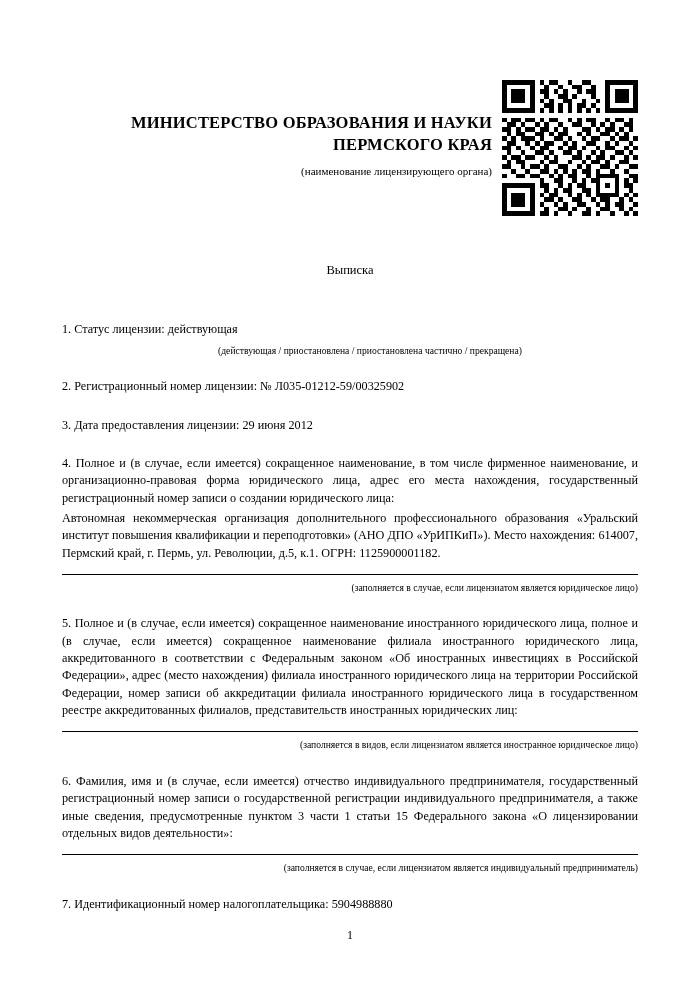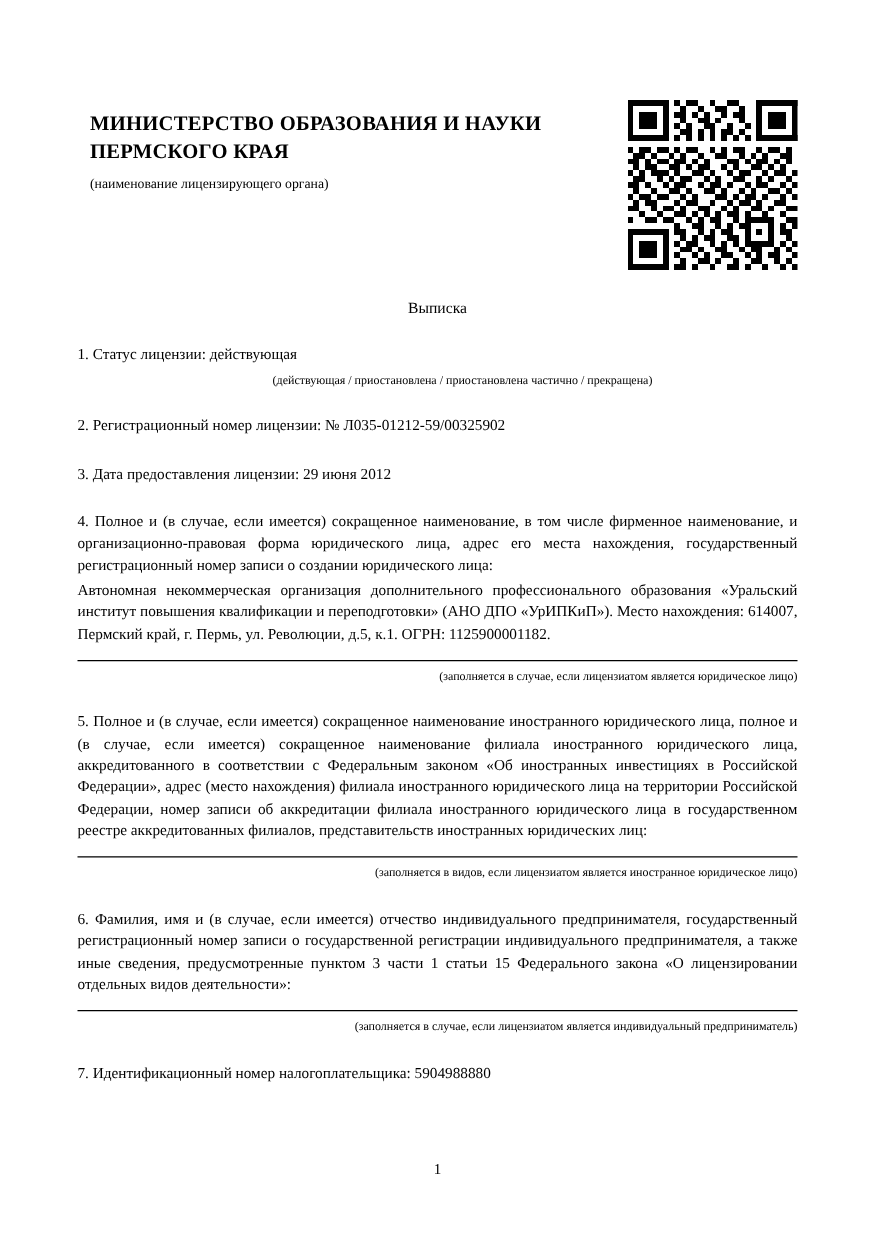"МИНИСТЕРСТВО ОБРАЗОВАНИЯ И НАУКИ" .header-block { padding-top: 88px -> 112px; text-align: left -> right }
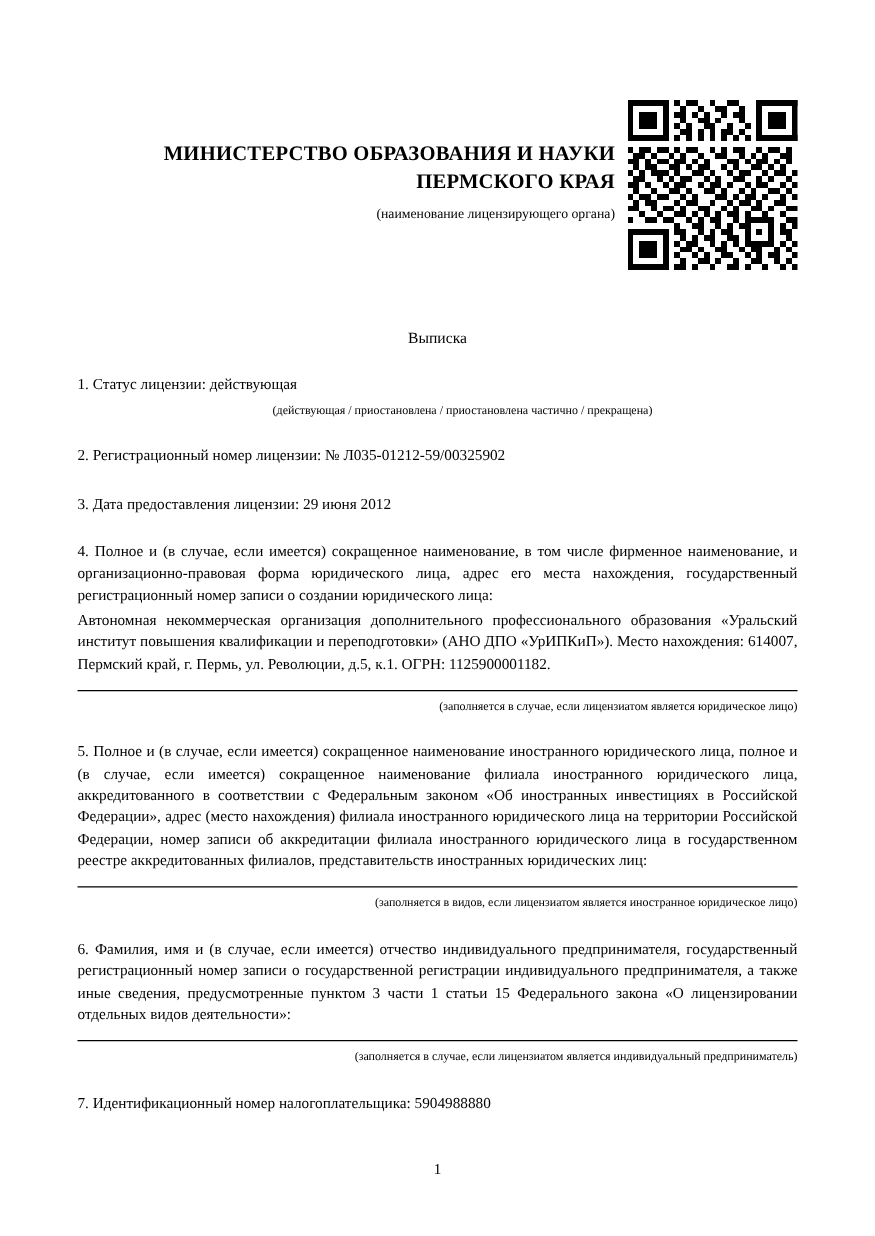"1. Статус лицензии: действующая" .section.first { margin-top: 20px -> 42px }
